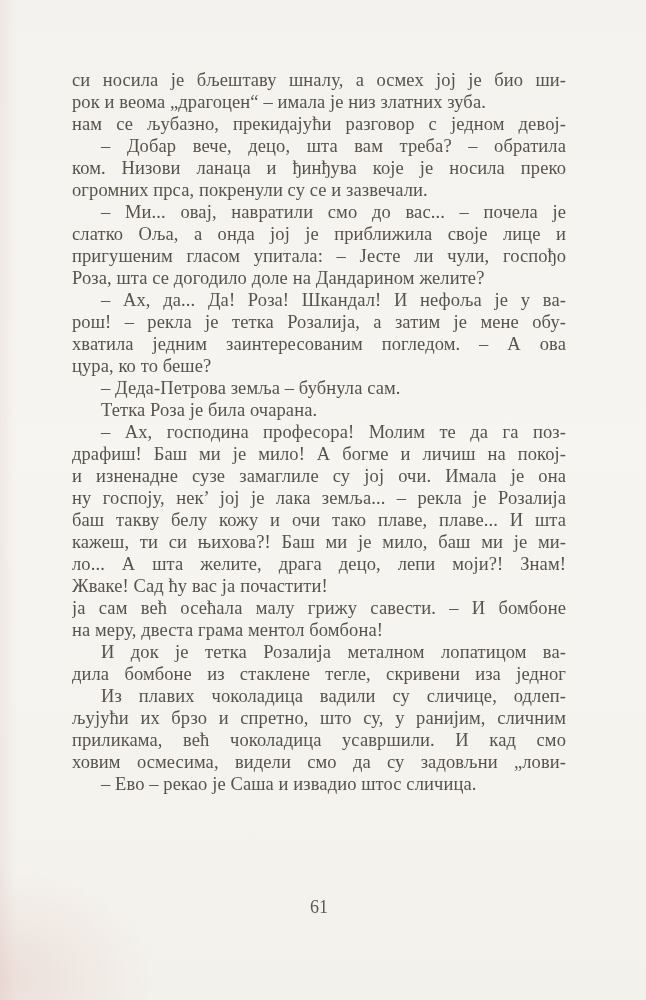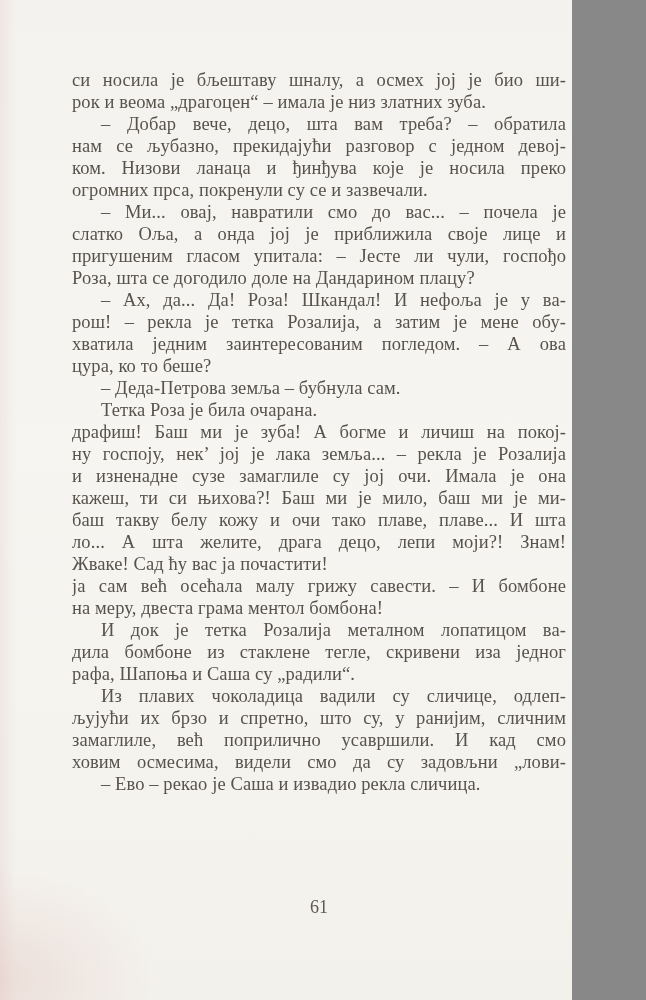"си носила је бљештаву шналу," .book-page { width: 572px -> 646px }
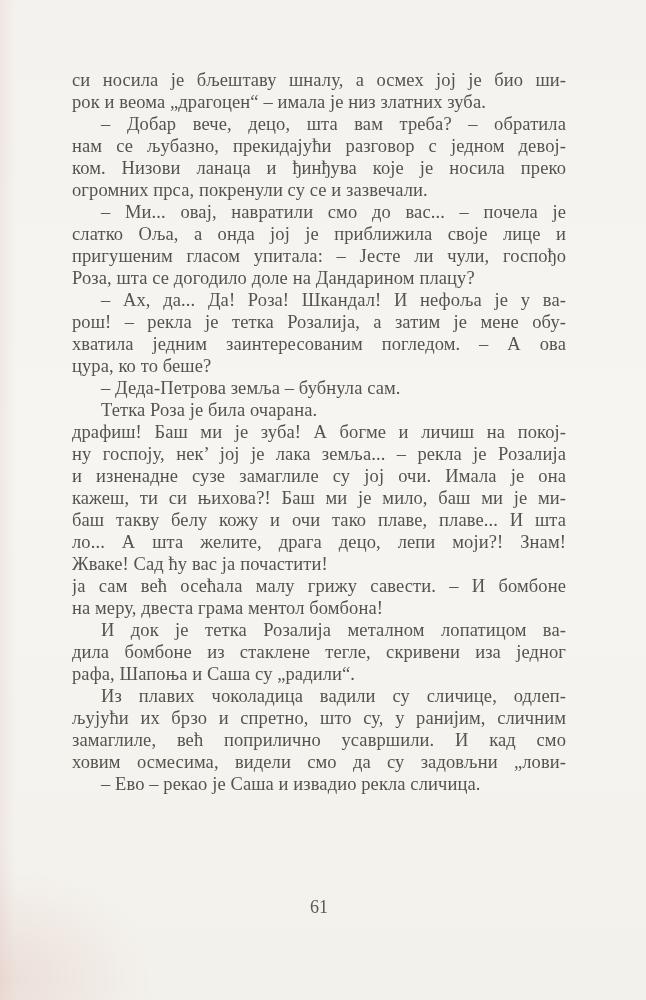"– Добар вече, децо, шта" div.line { order: before "нам се љубазно, прекидајући разговор" -> after "нам се љубазно, прекидајући разговор" }
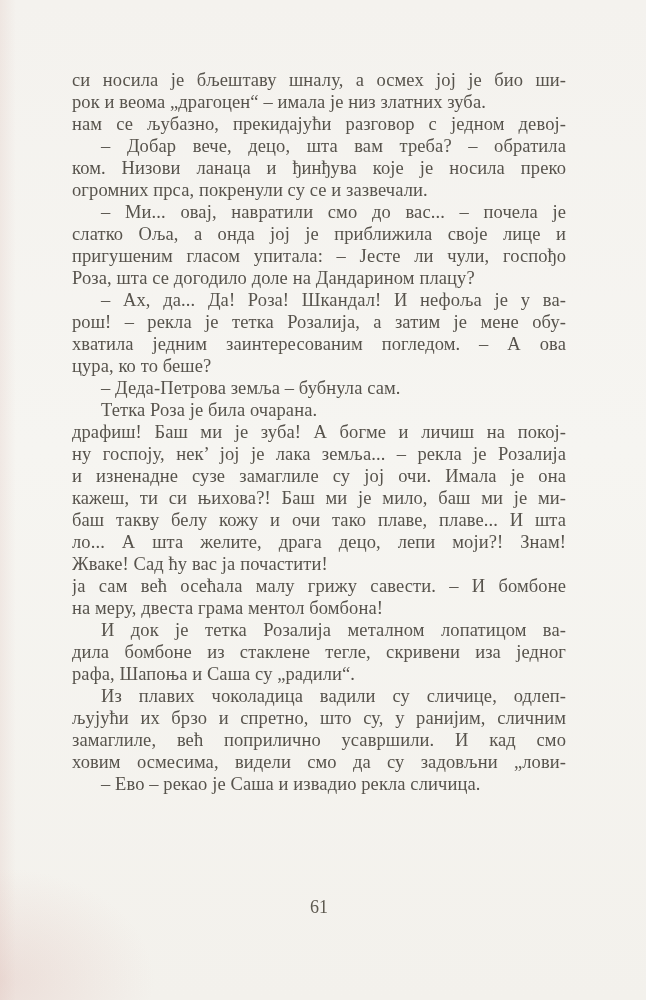"Роза, шта се догодило доле" div.line { text: плацу -> желите }
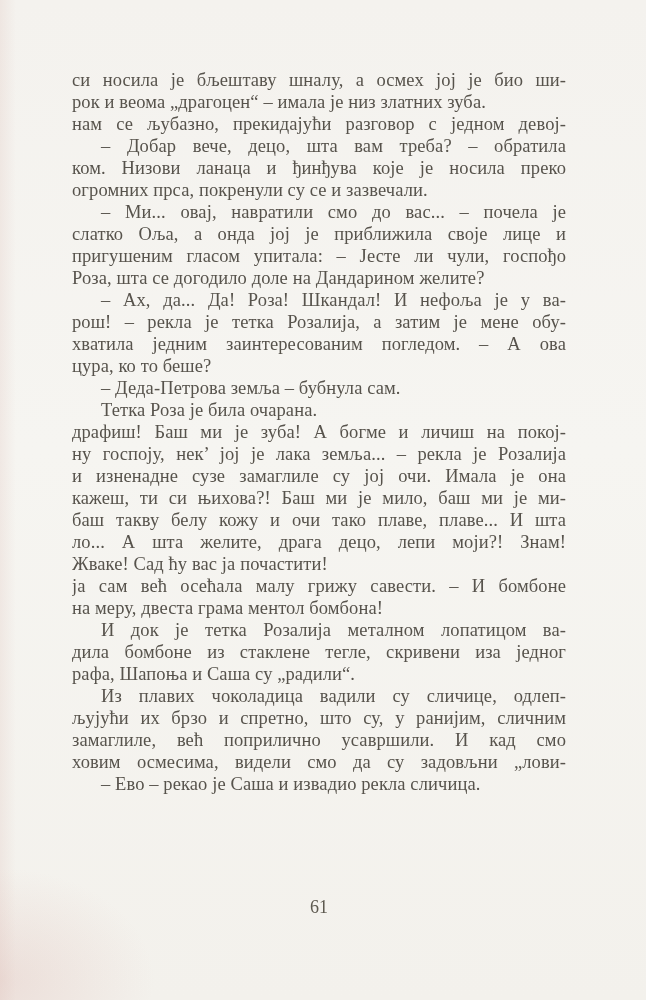"– Ах, господина професора! Молим" div.line { html: none -> <div>– Ах, господина професора! Молим те да га поз-</div> }
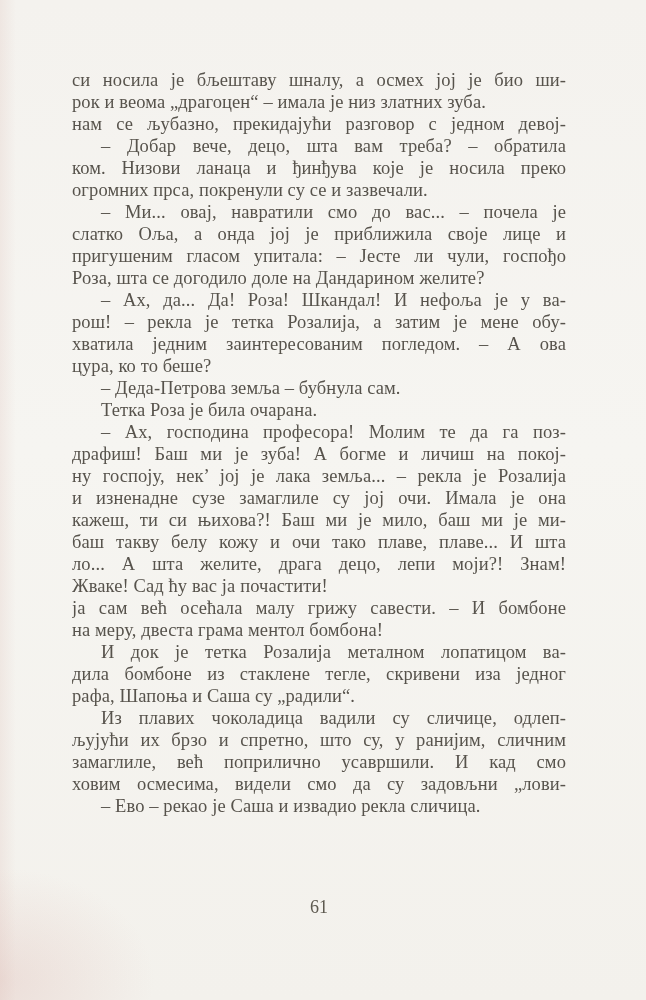"драфиш! Баш ми је зуба!" div.line { text: зуба -> мило }
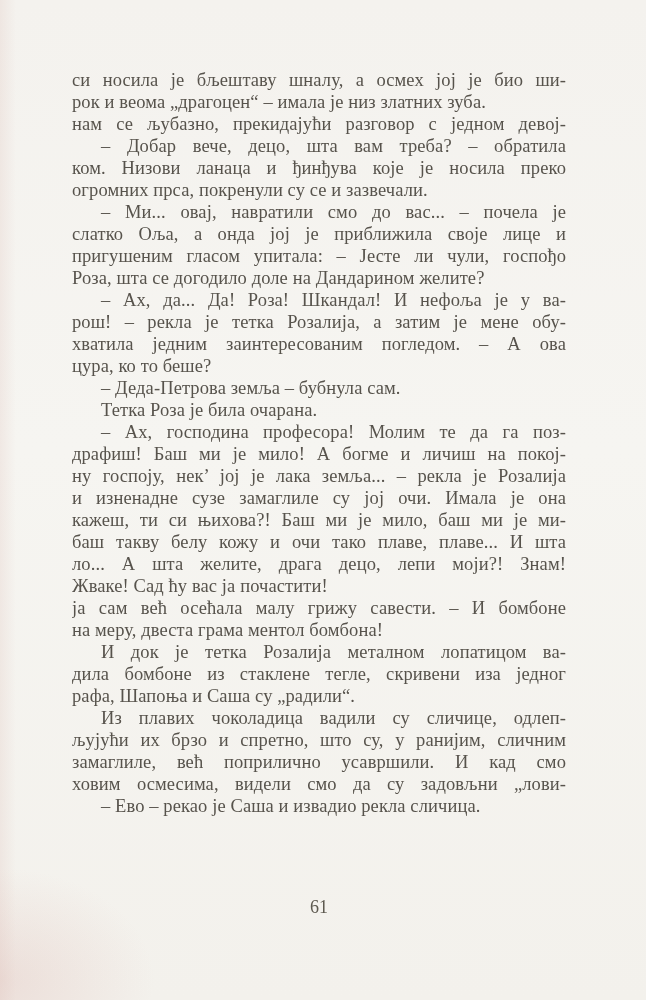"ну госпоју, нек’ јој је" div.line { order: before "и изненадне сузе замаглиле су" -> after "и изненадне сузе замаглиле су" }
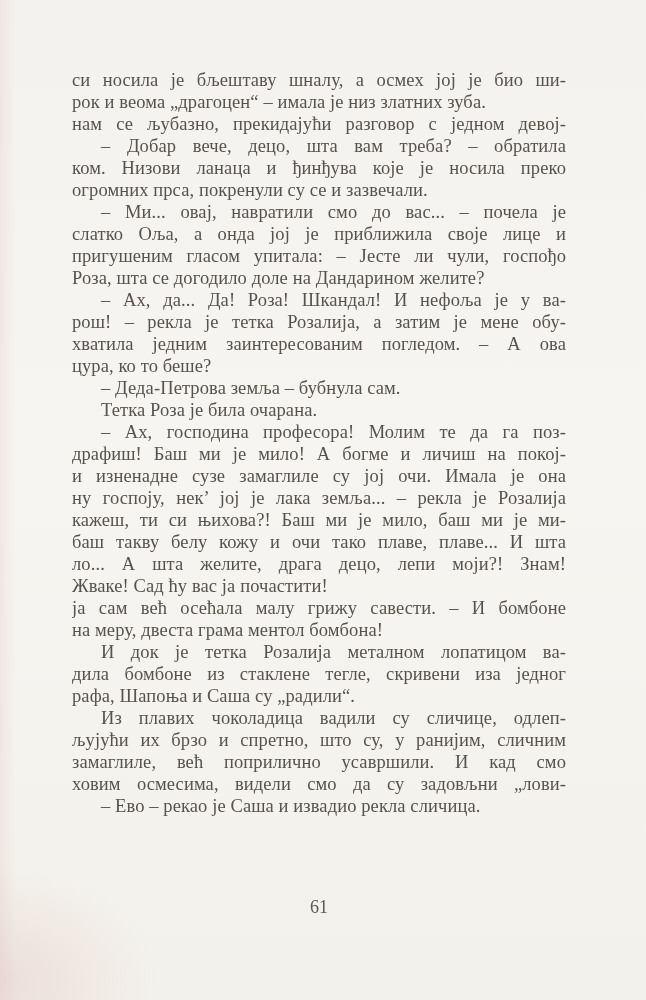"кажеш, ти си њихова?! Баш" div.line { order: before "баш такву белу кожу и" -> after "баш такву белу кожу и" }
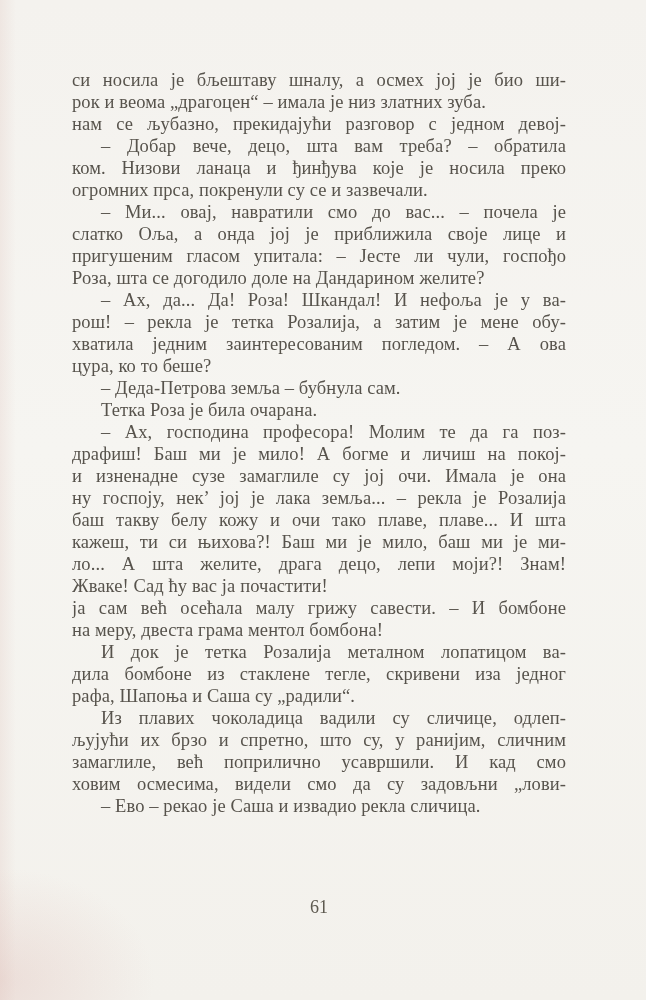"рафа, Шапоња и Саша су" div.line { html: <div>рафа, Шапоња и Саша су „радили“.</div> -> none }
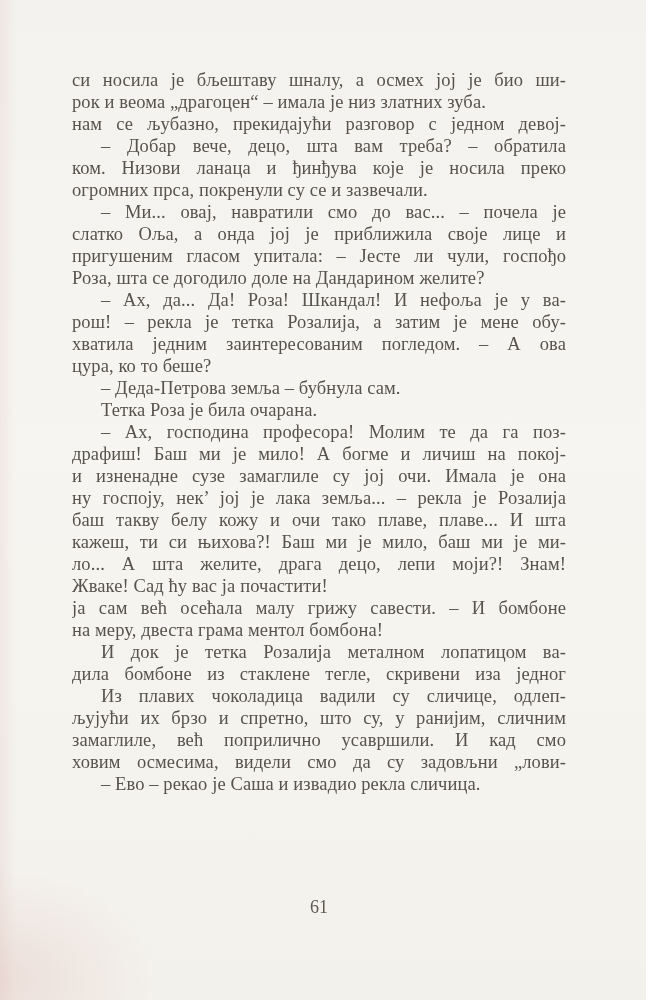"замаглиле, већ поприлично усавршили. И" div.line { text: замаглиле, већ поприлично -> приликама, већ чоколадица }
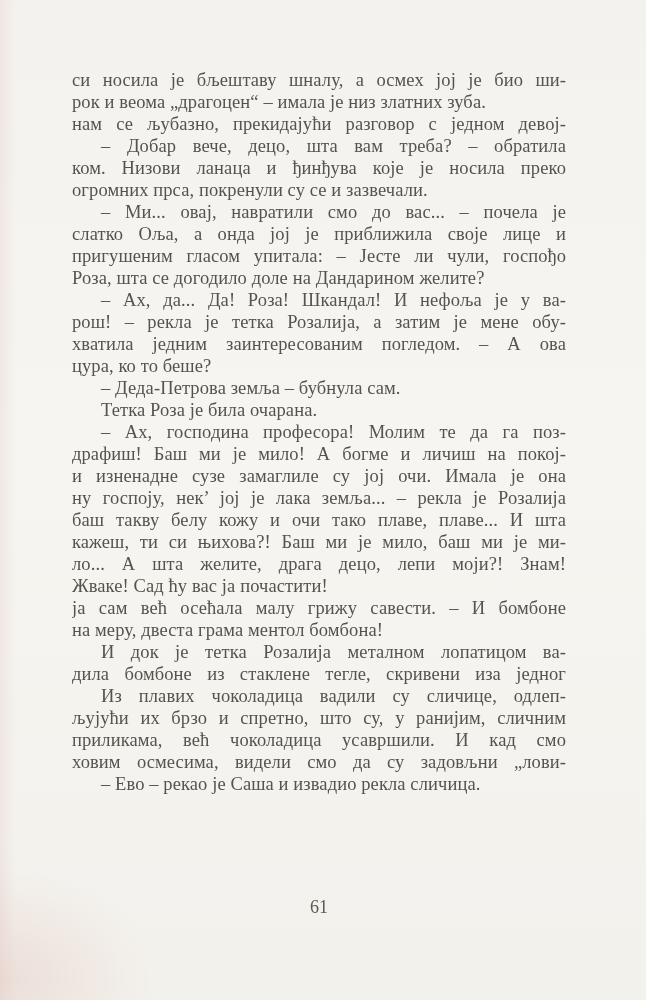"– Ево – рекао је" div.line { text: рекла -> штос }
